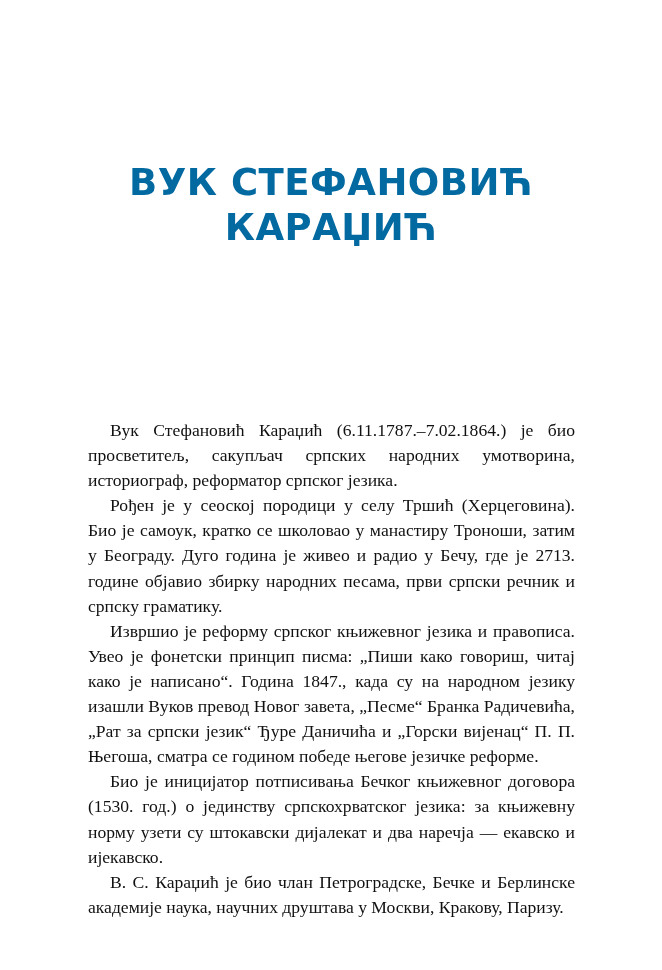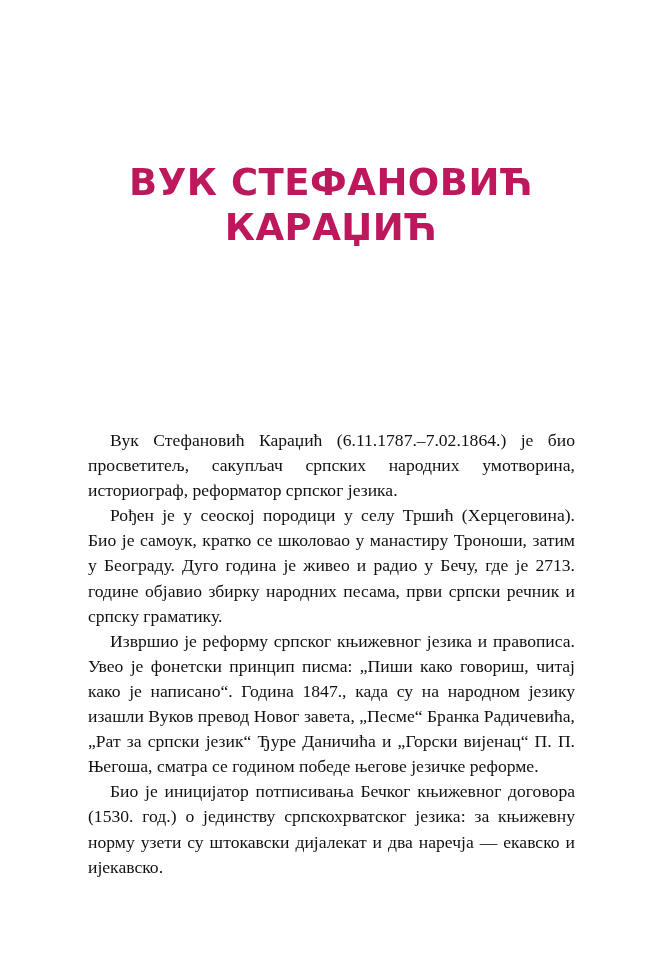"ВУК СТЕФАНОВИЋ" .title-line { color: #be185d -> #0369a1 }
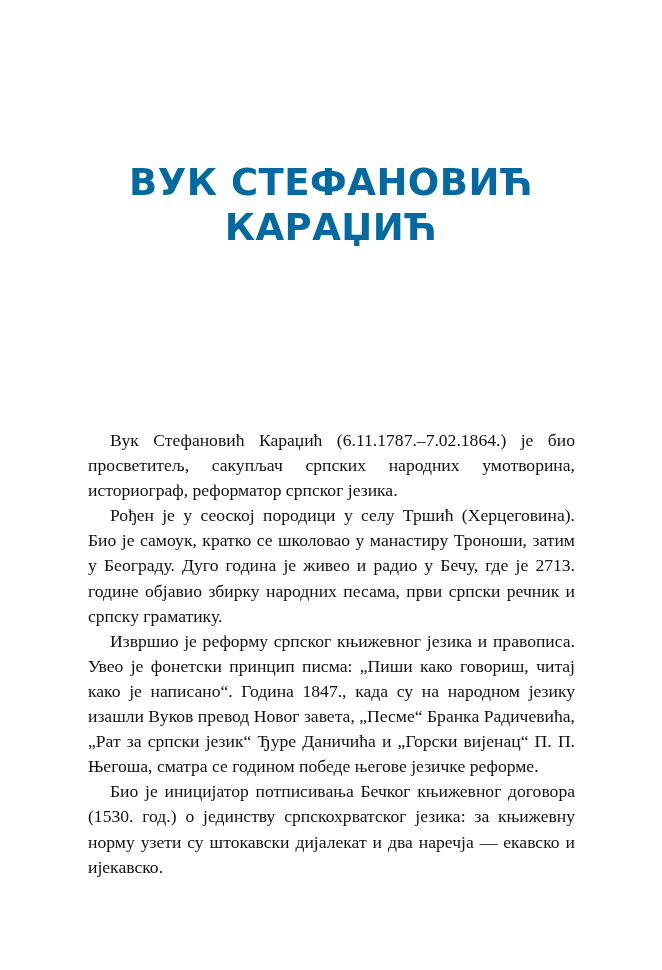"Вук Стефановић Караџић" .body-block { top: 428px -> 418px }
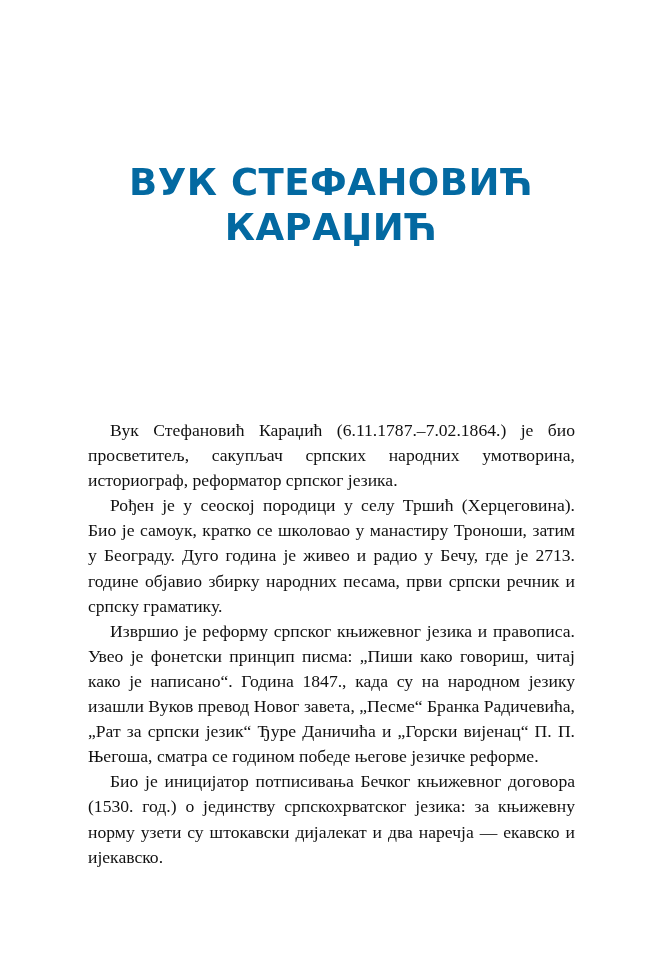"В. С. Караџић је био" p.para { html: none -> <p>В. С. Караџић је био члан Петроградске, Бечке и Берлинске академије наука, научних друштава у Москви, Кракову, Паризу.</p> }
